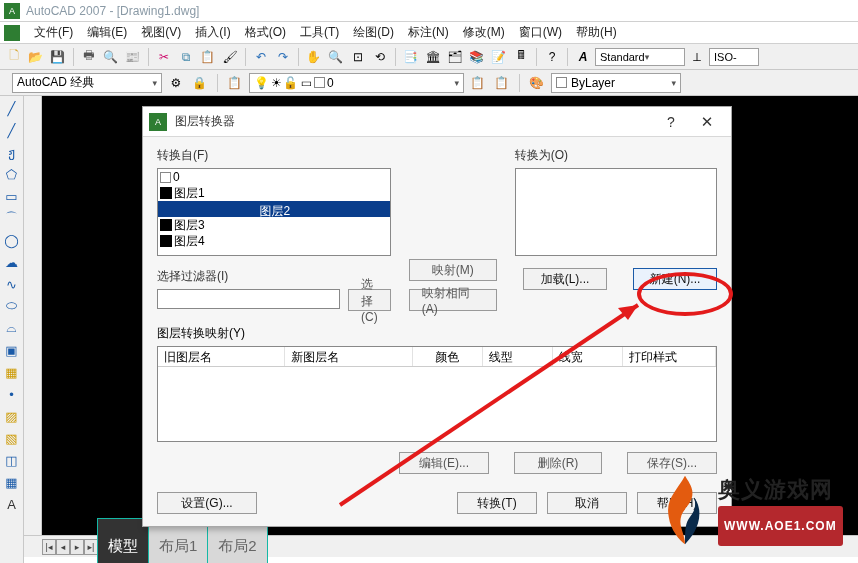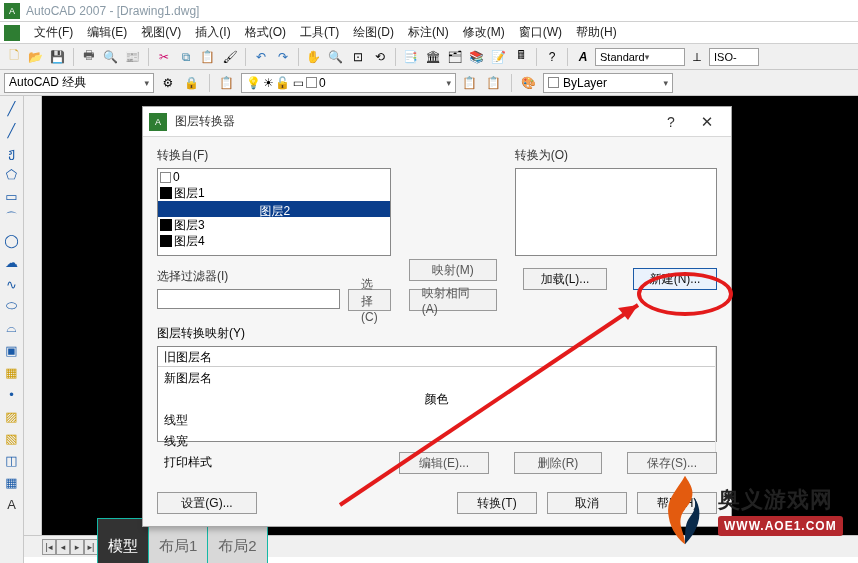"AutoCAD 经典" .toolbar2 { padding: 0 4px -> 0 12px }
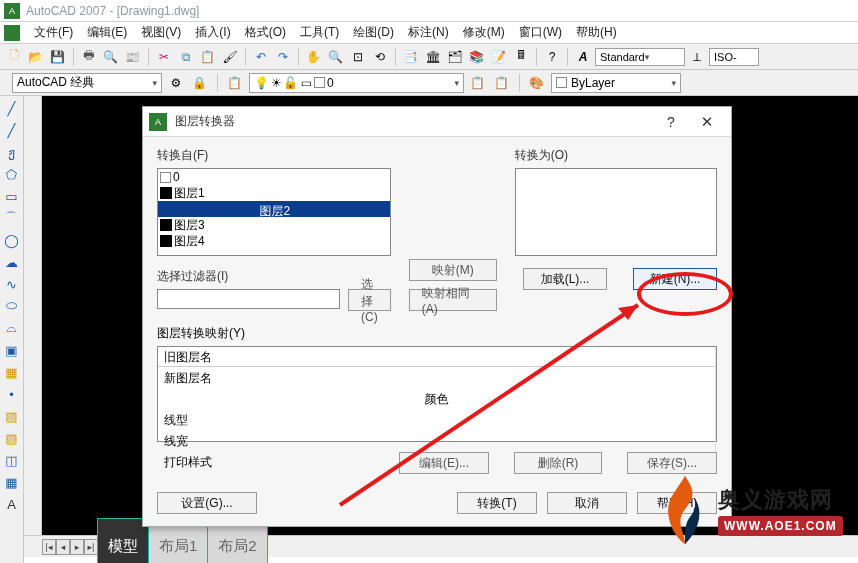"旧图层名" .mapTable .hdr { flex-direction: column -> none }
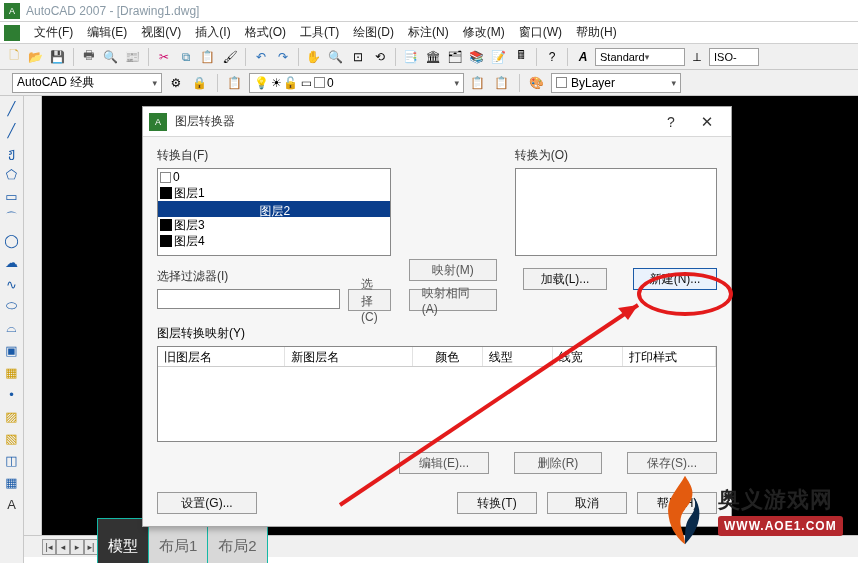"WWW.AOE1.COM" .wmtext .en { padding: 3px 6px -> 13px 6px }
